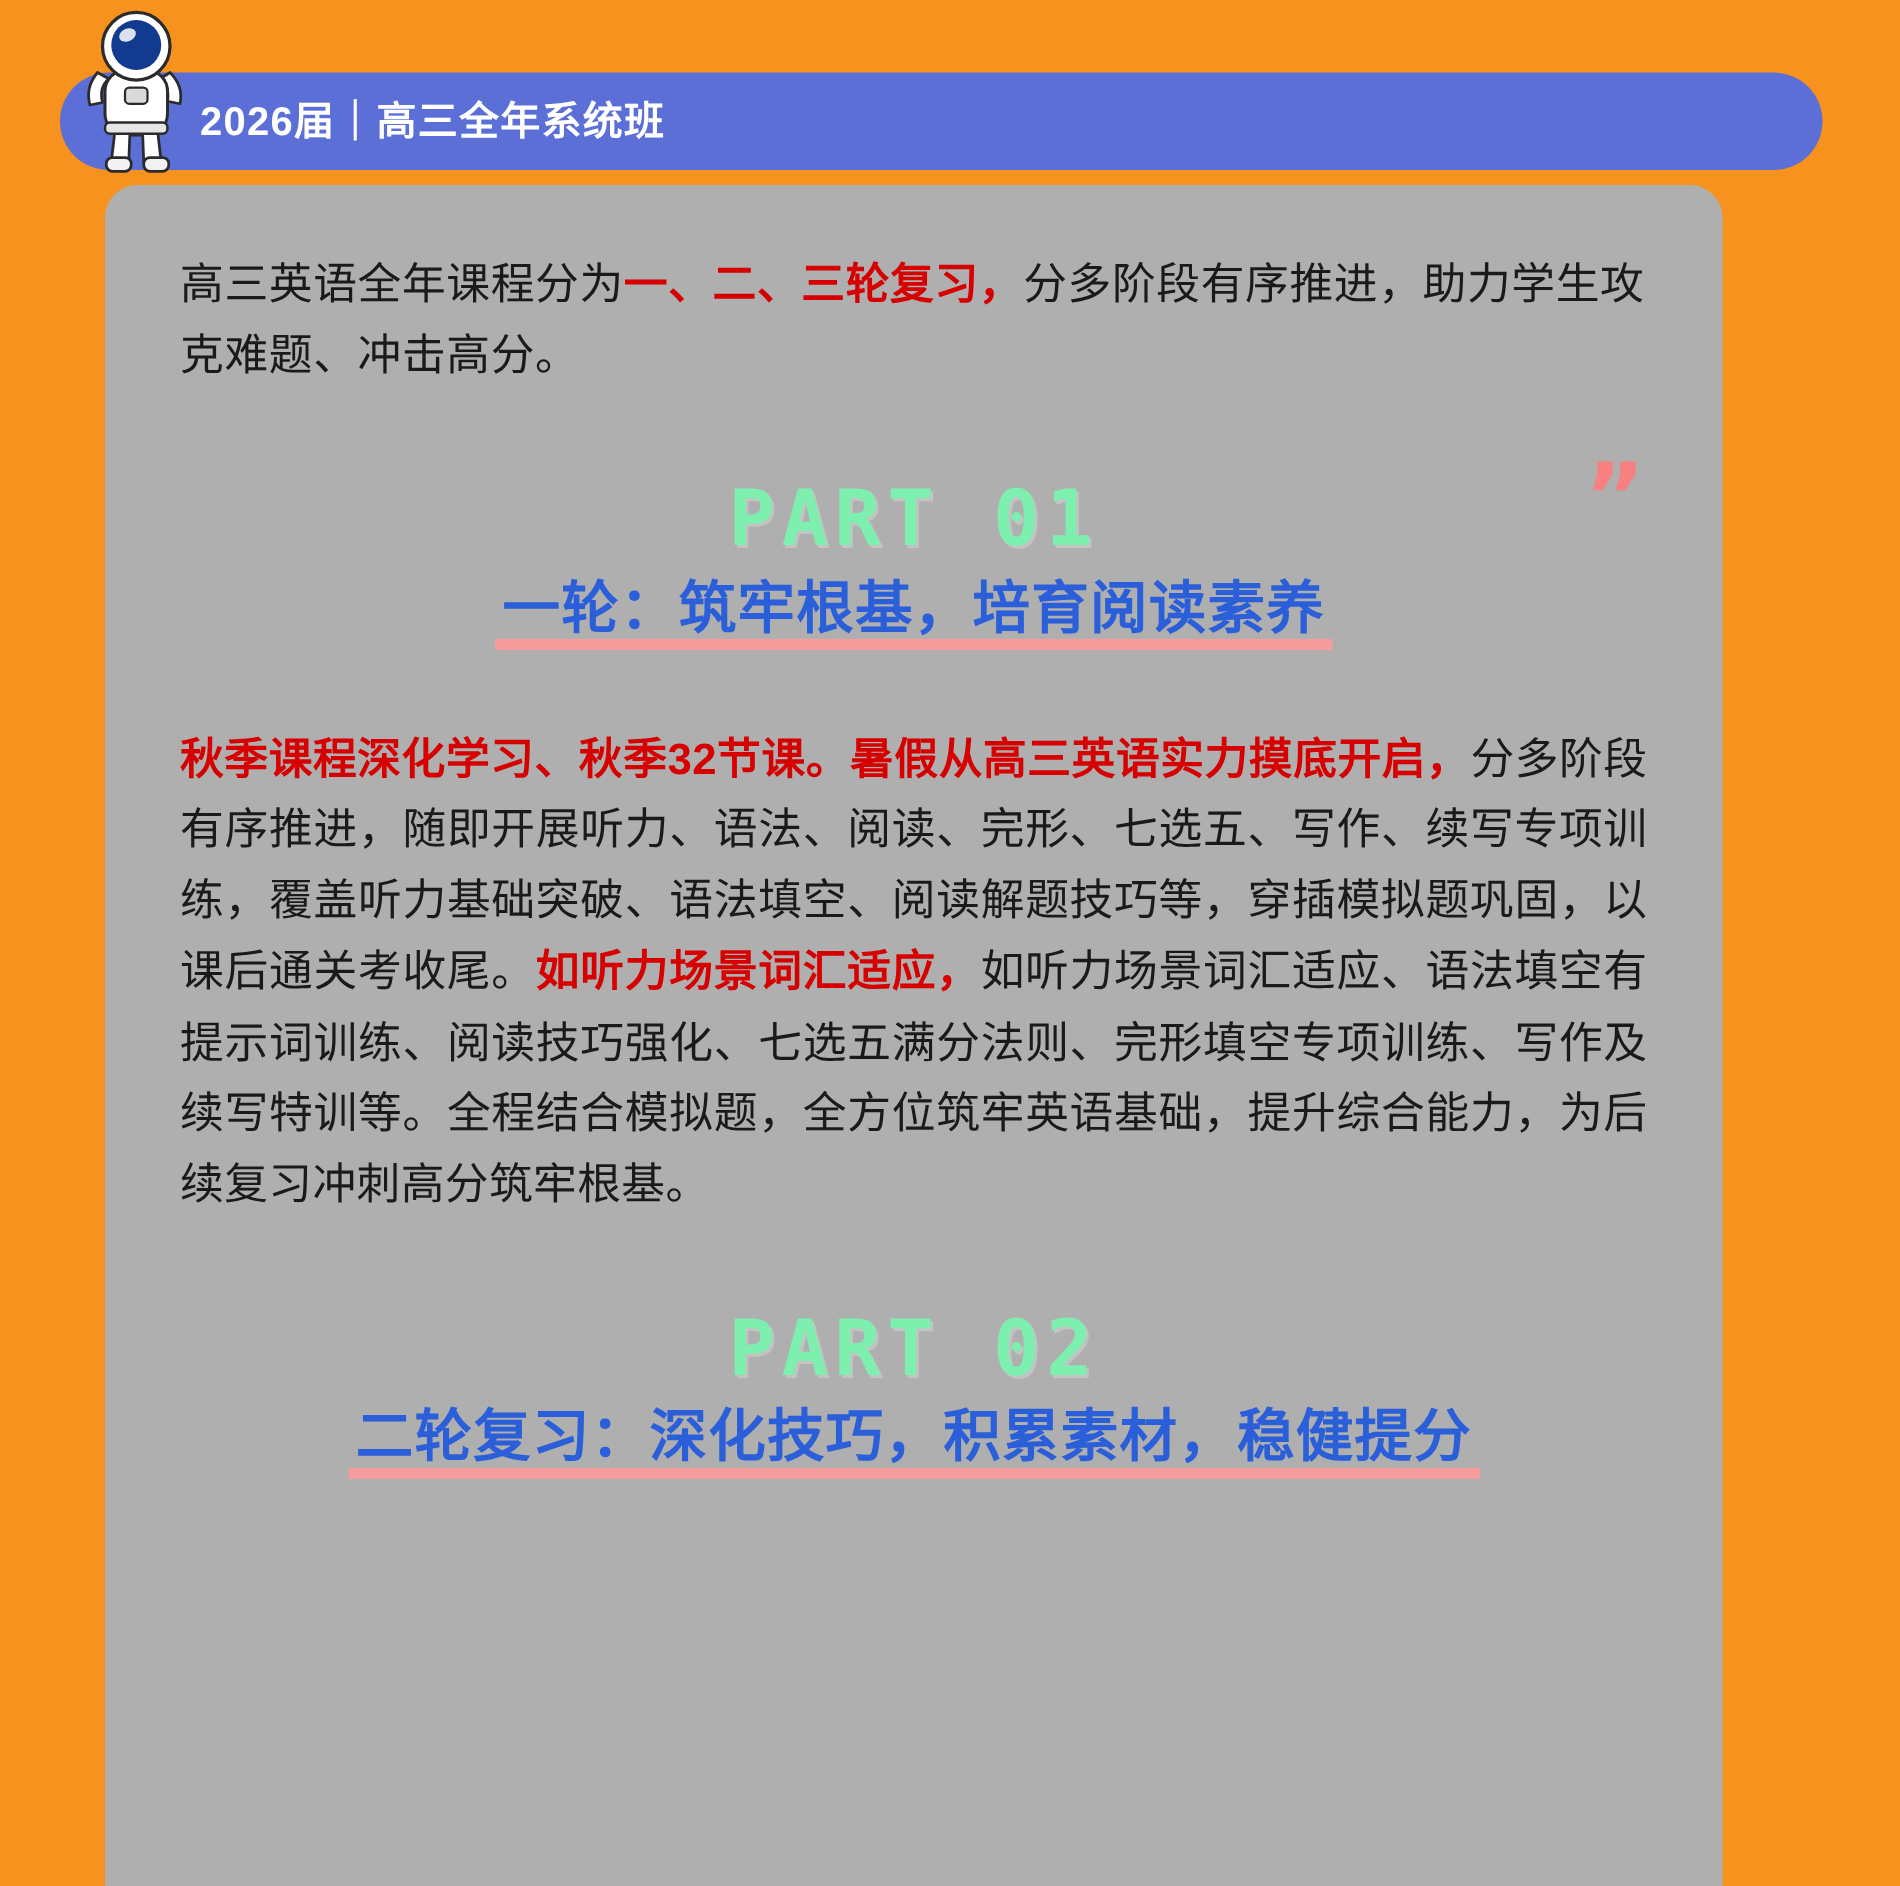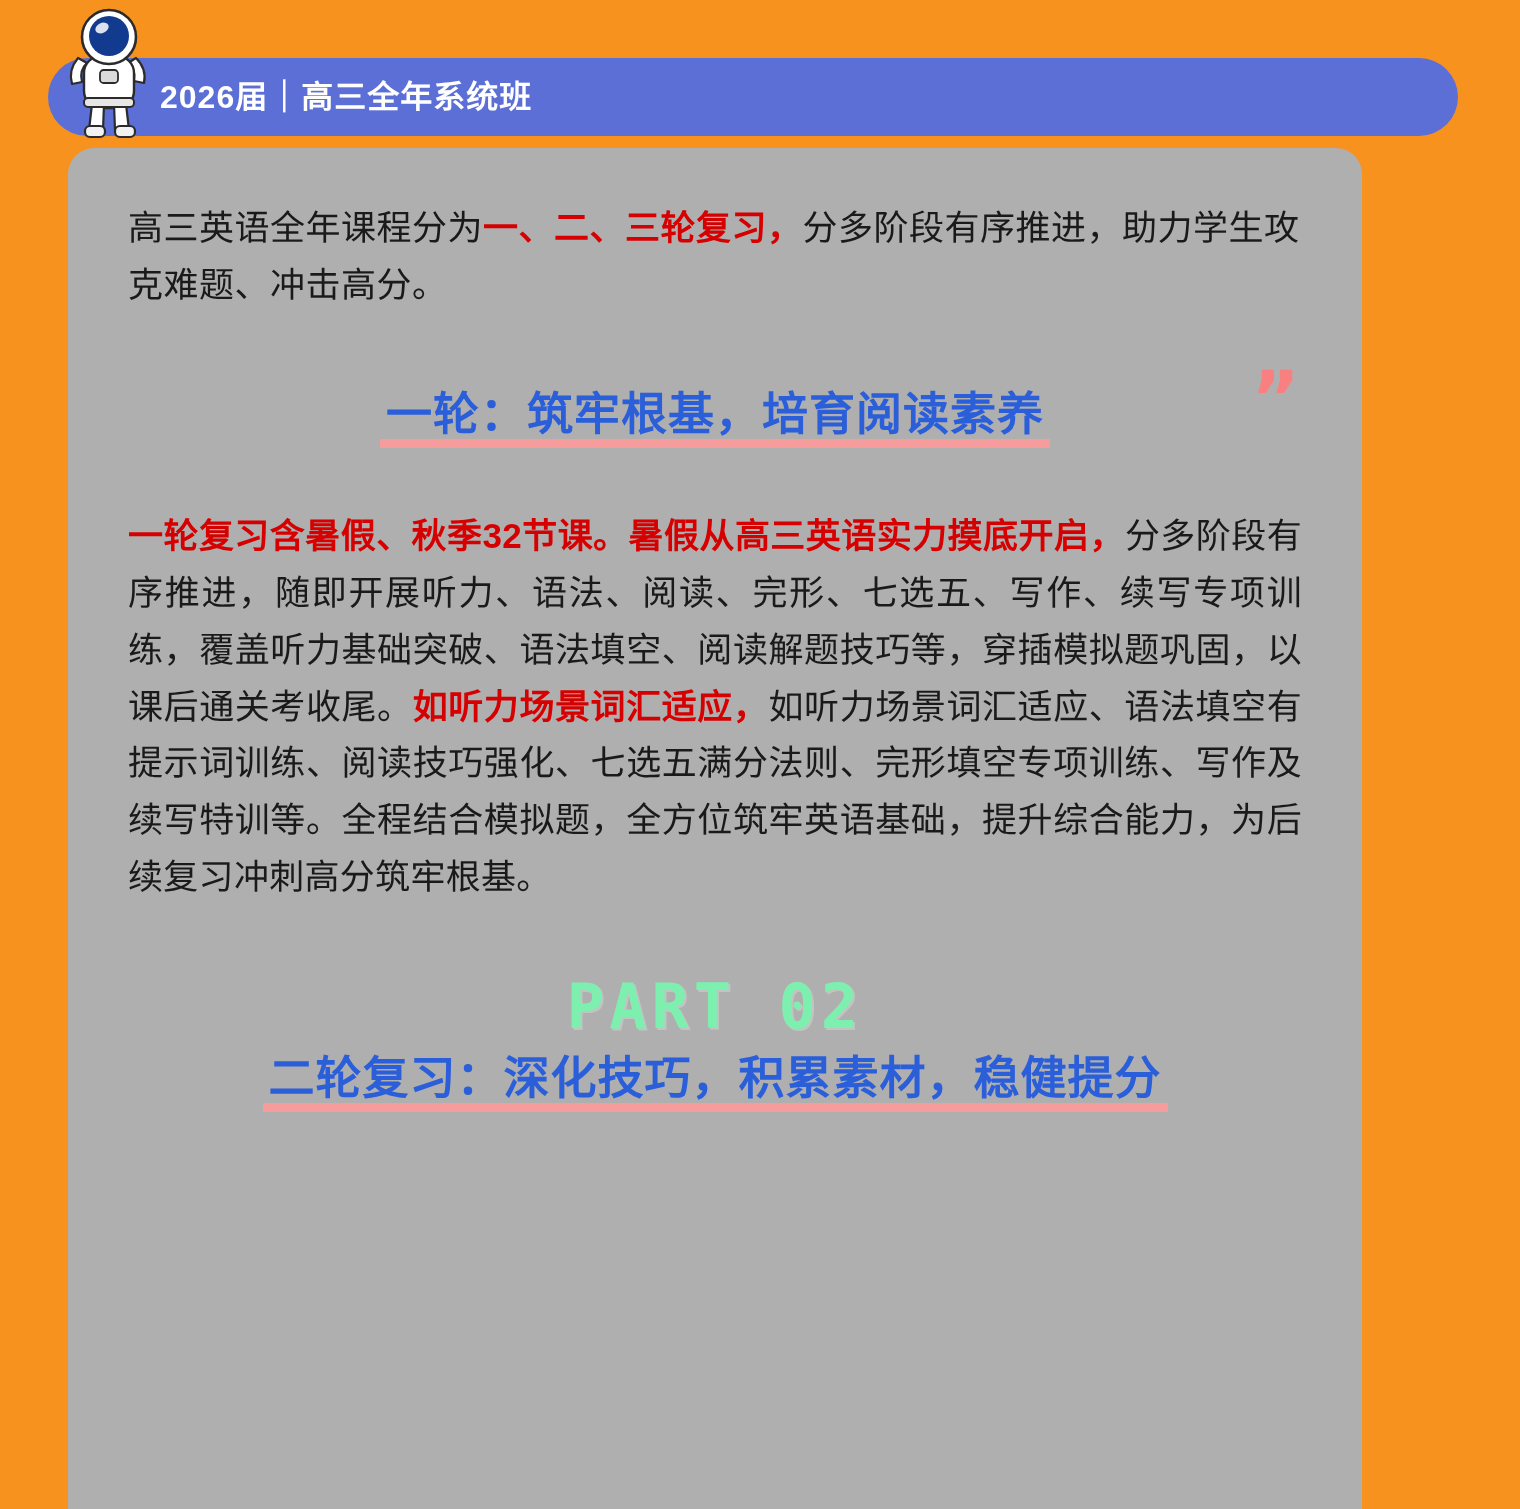"高三英语全年课程分为一、二、三轮复习，分多阶段有序推进，助力学生攻克难题、冲击高" .card { left: 68px -> 84px }
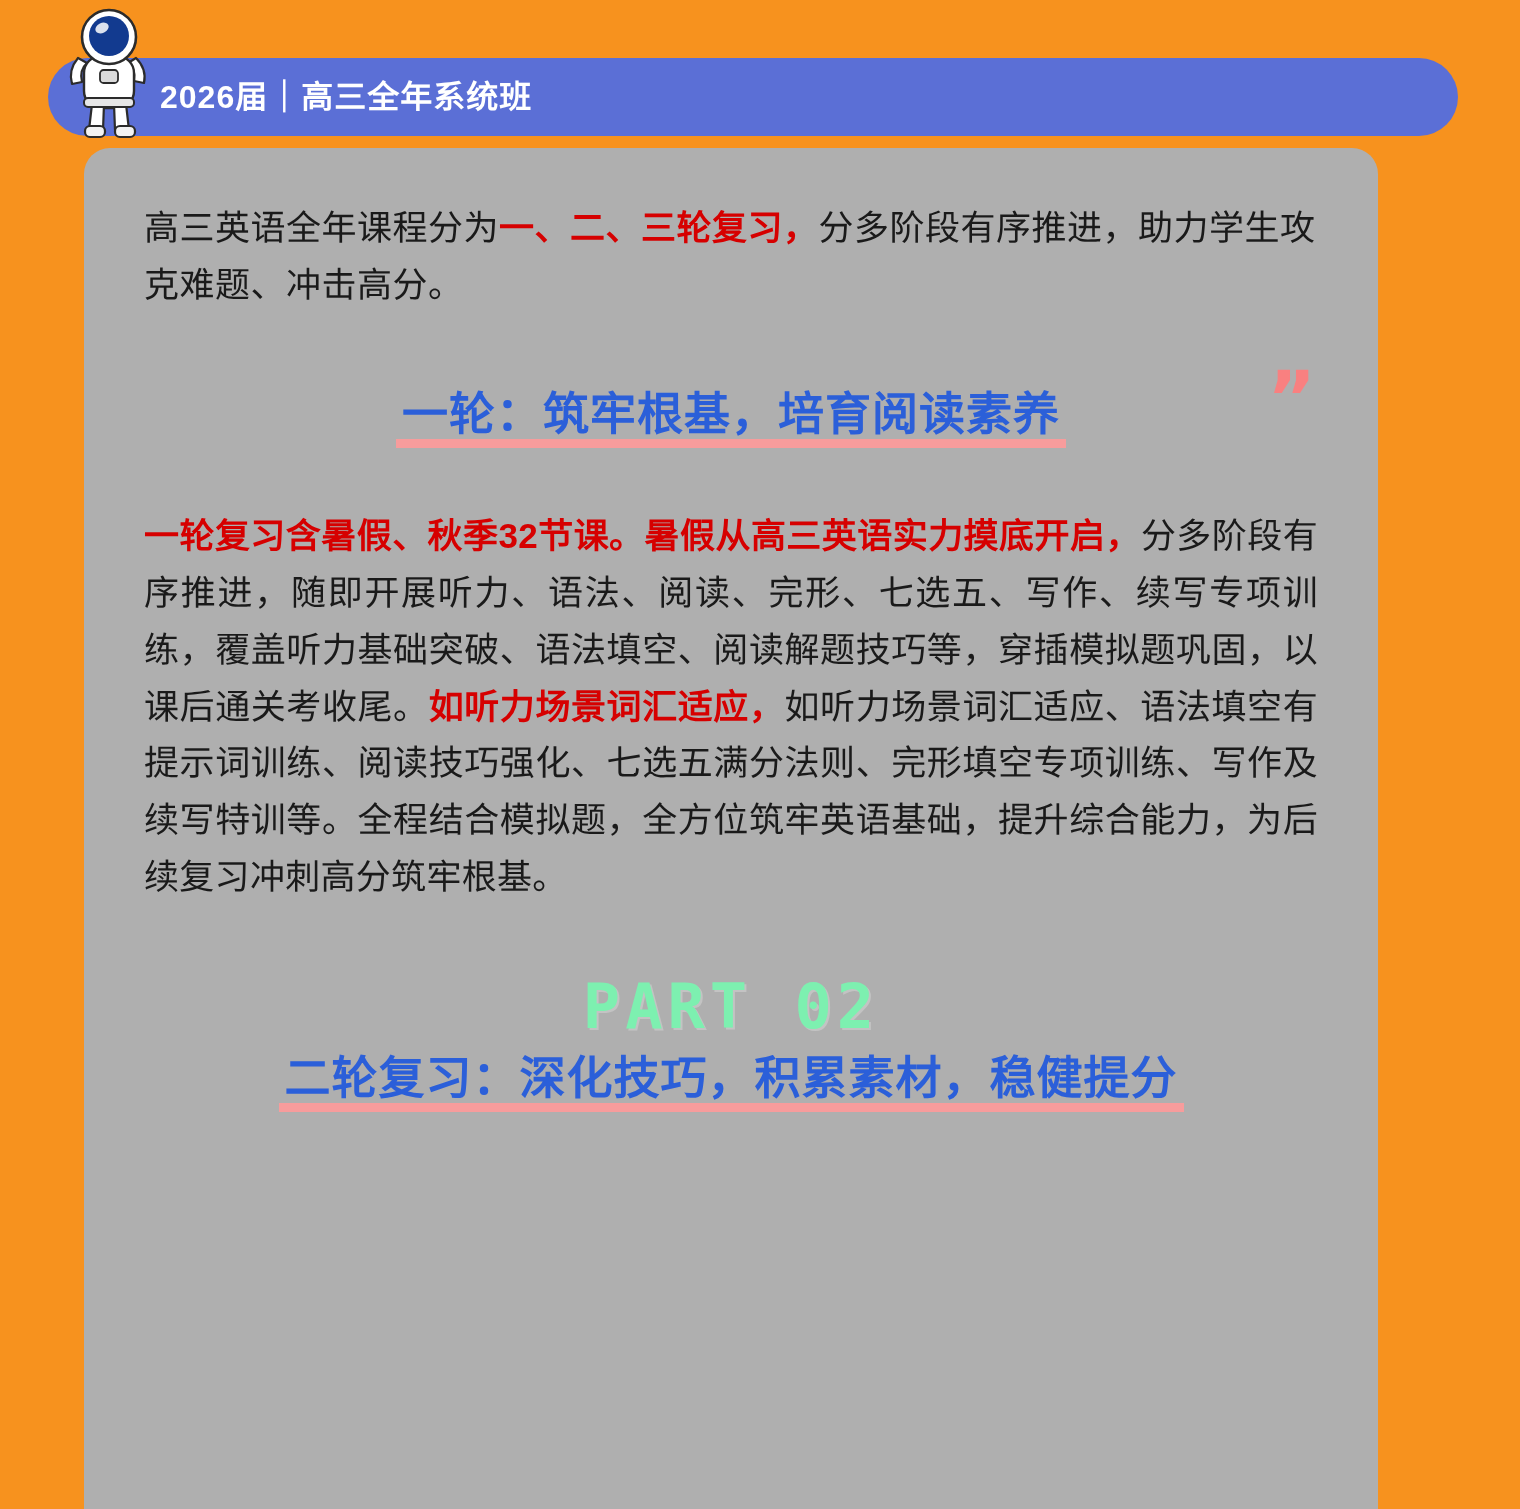"PART 01" div.part-label { html: none -> <div>PART 01</div> }
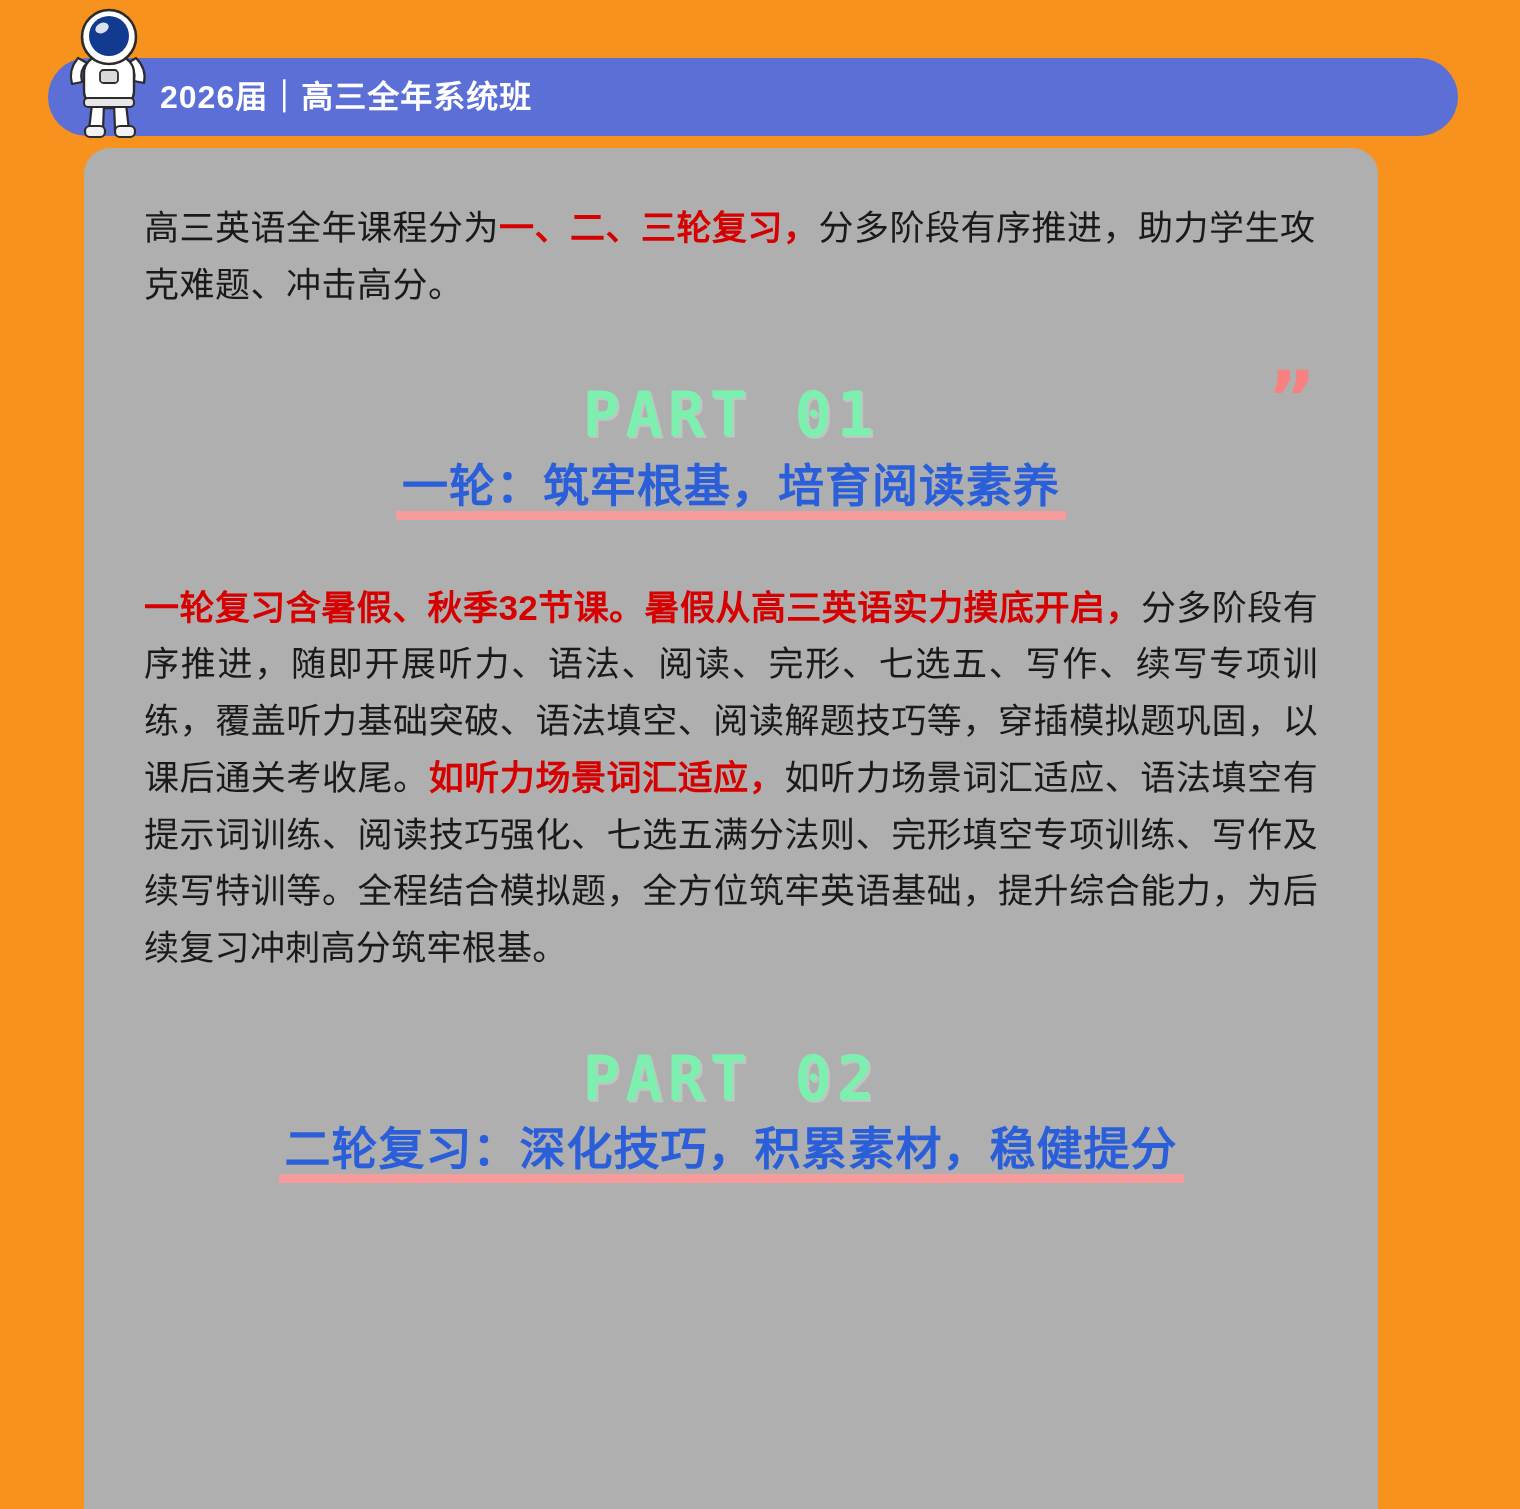"一轮复习含暑假、秋季32节课。暑假从高三英语实力摸底开启，" span.red { text: 一轮复习含暑假 -> 秋季课程深化学习 }
